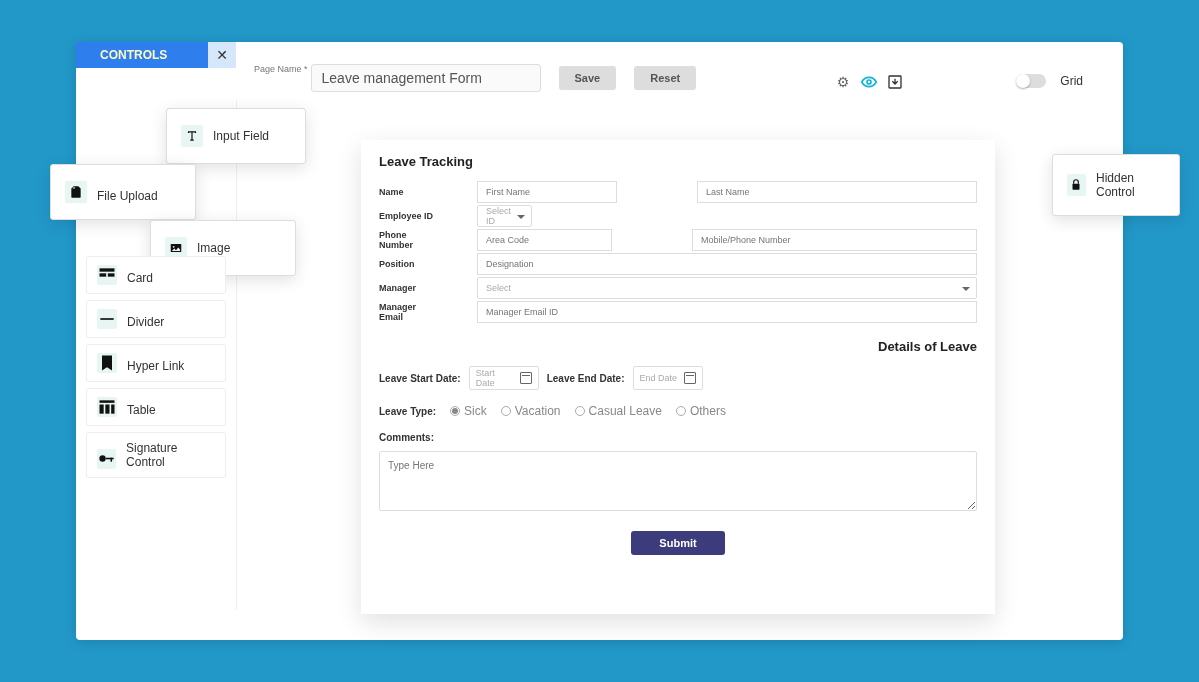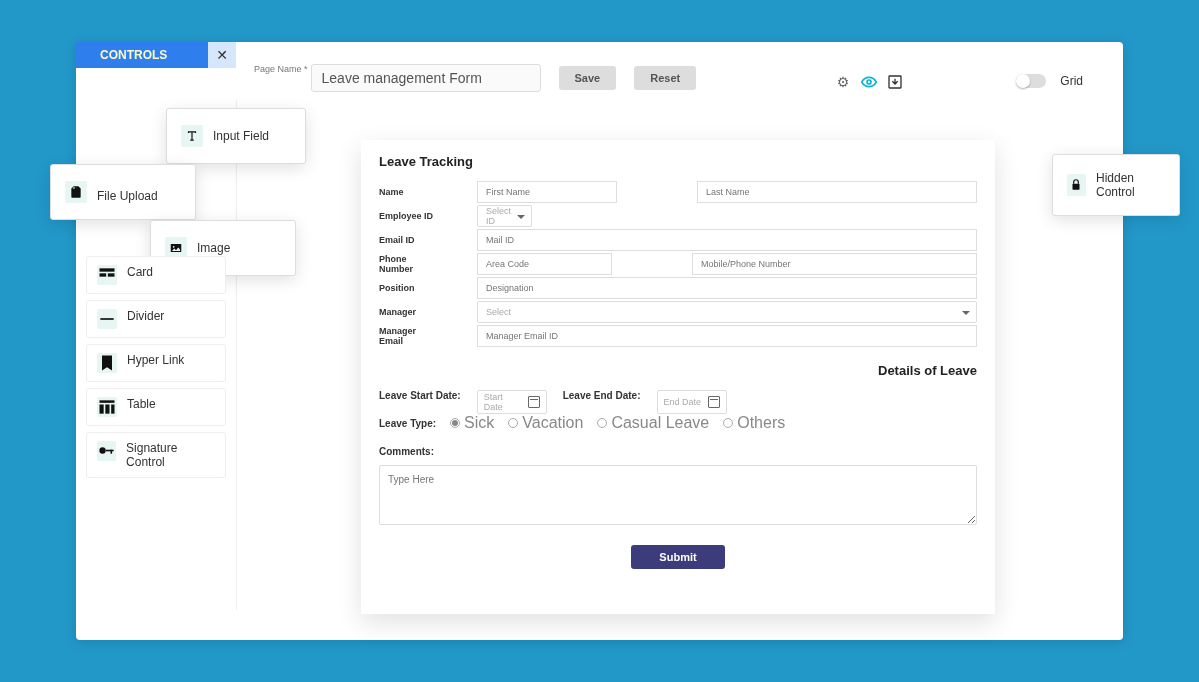"Email ID" div.form-row { html: <div> <span>Email ID</span> <input> </div> -> none }
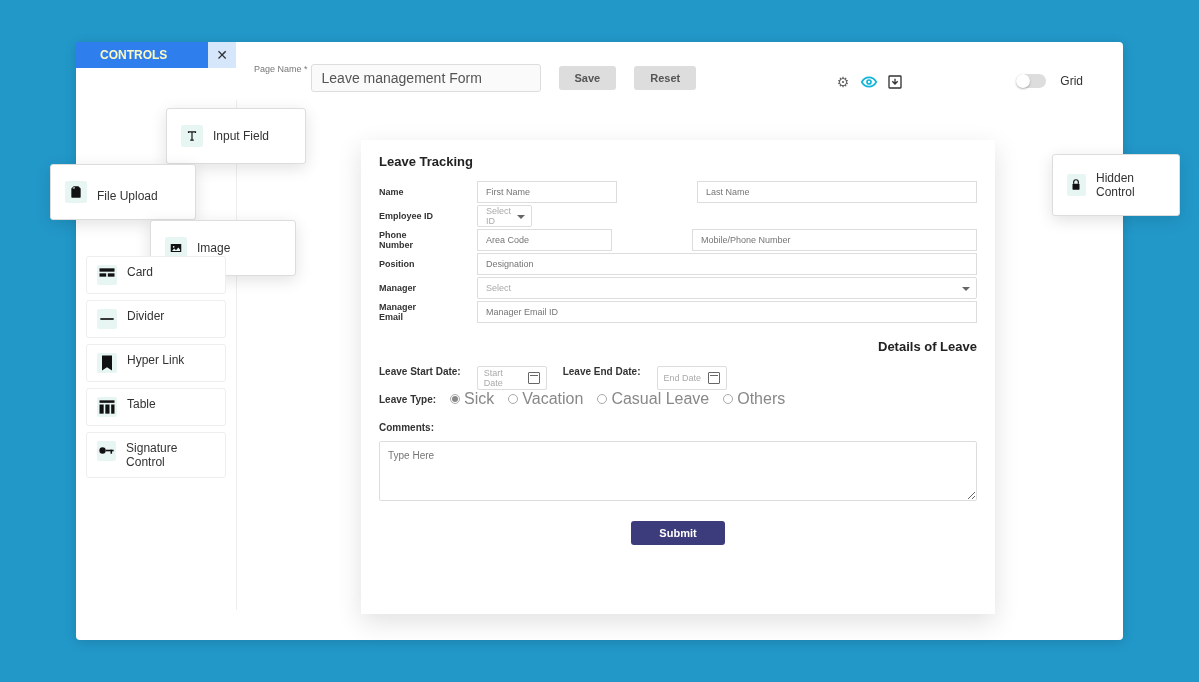"Card" .control-item { align-items: flex-start -> flex-end }
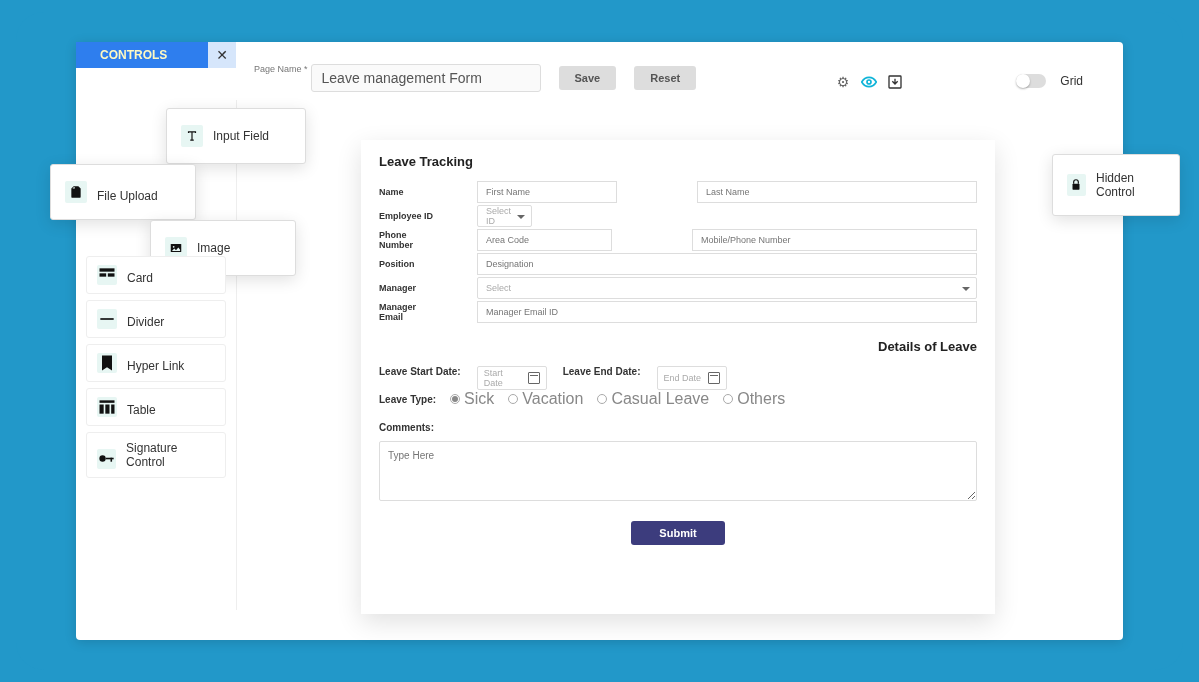"Leave Start Date:" .date-row { align-items: flex-start -> center; gap: 16px -> 8px; margin-bottom: none -> 14px }
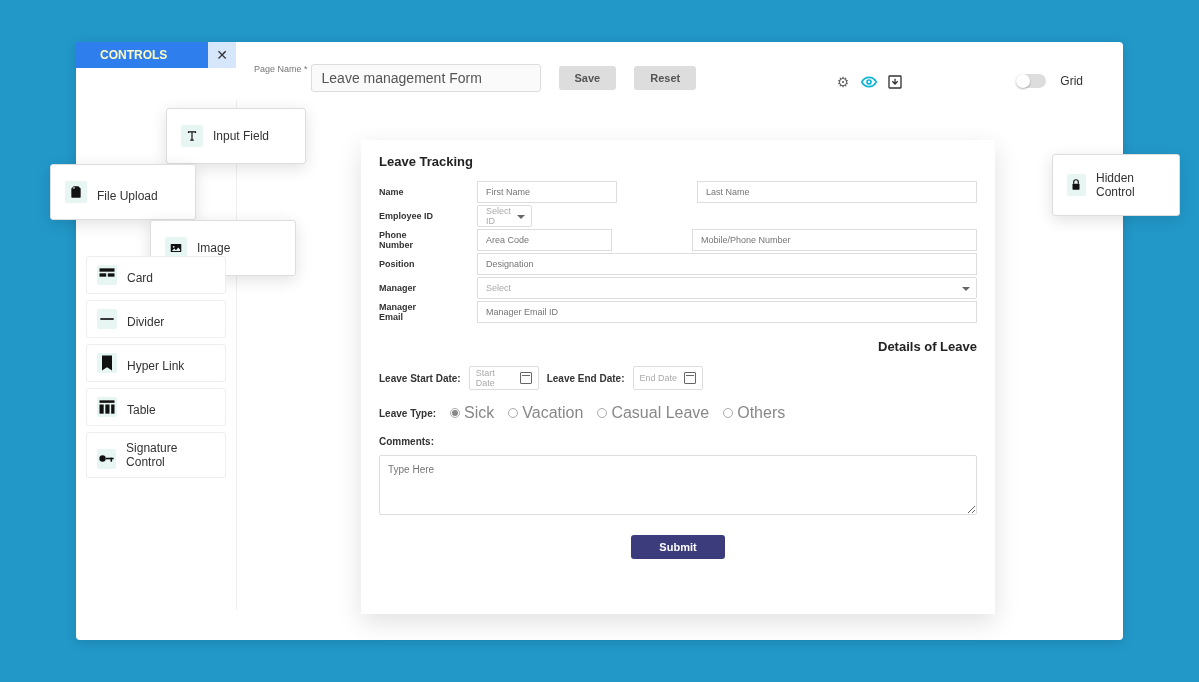"Sick" .radio-item { font-size: 16px -> 12px }
